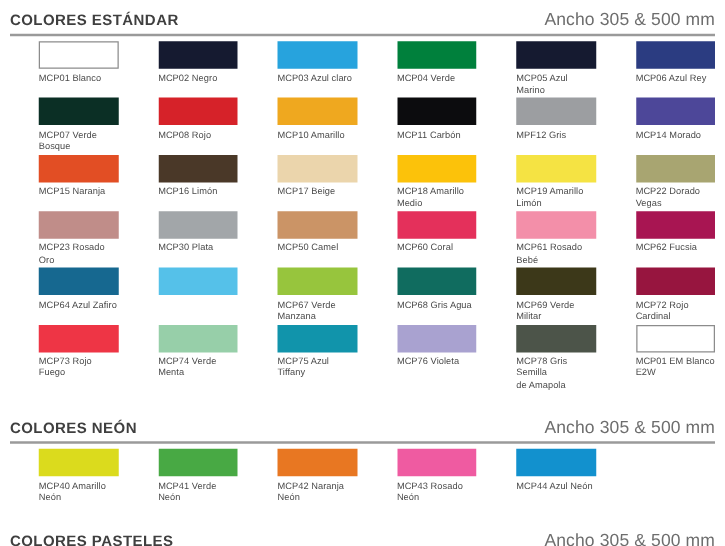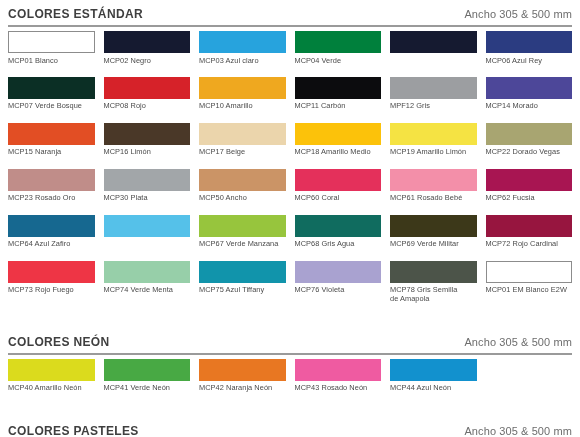"Ancho 305 & 500 mm" .section-width { font-size: 11px -> 14px }
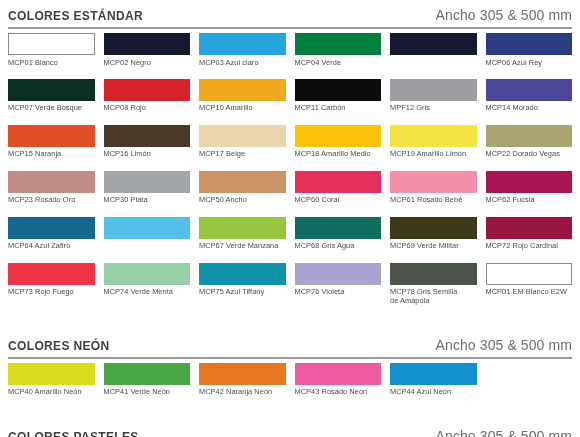"MCP01 Blanco" .cell { margin-left: none -> 23px; padding-bottom: 12px -> 2px }
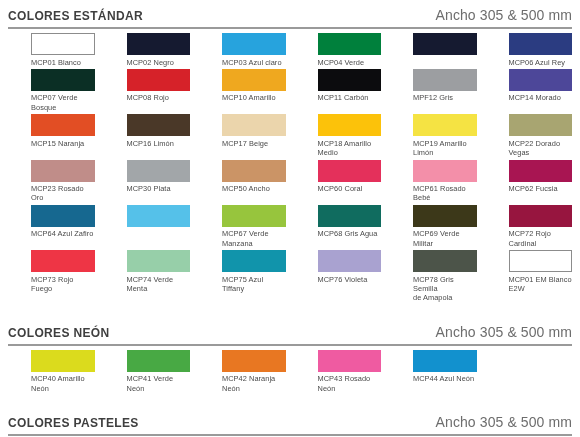"MCP05 Azul Marino" div.chip-label { html: none -> <div>MCP05 Azul Marino</div> }
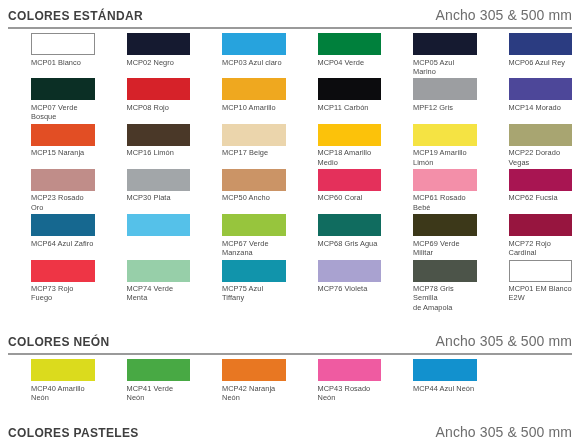"MCP50 Ancho" div.chip-label { text: Ancho -> Camel }
